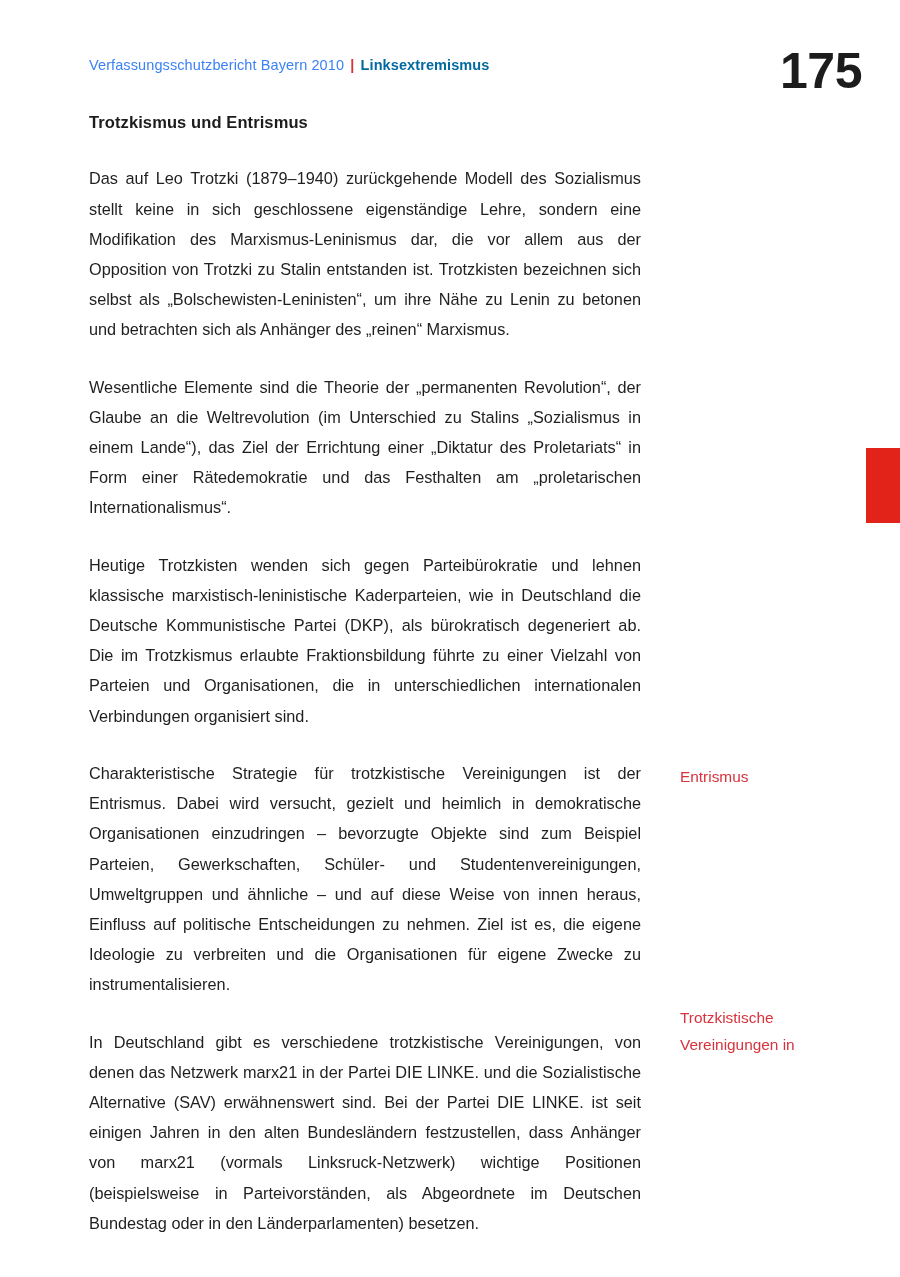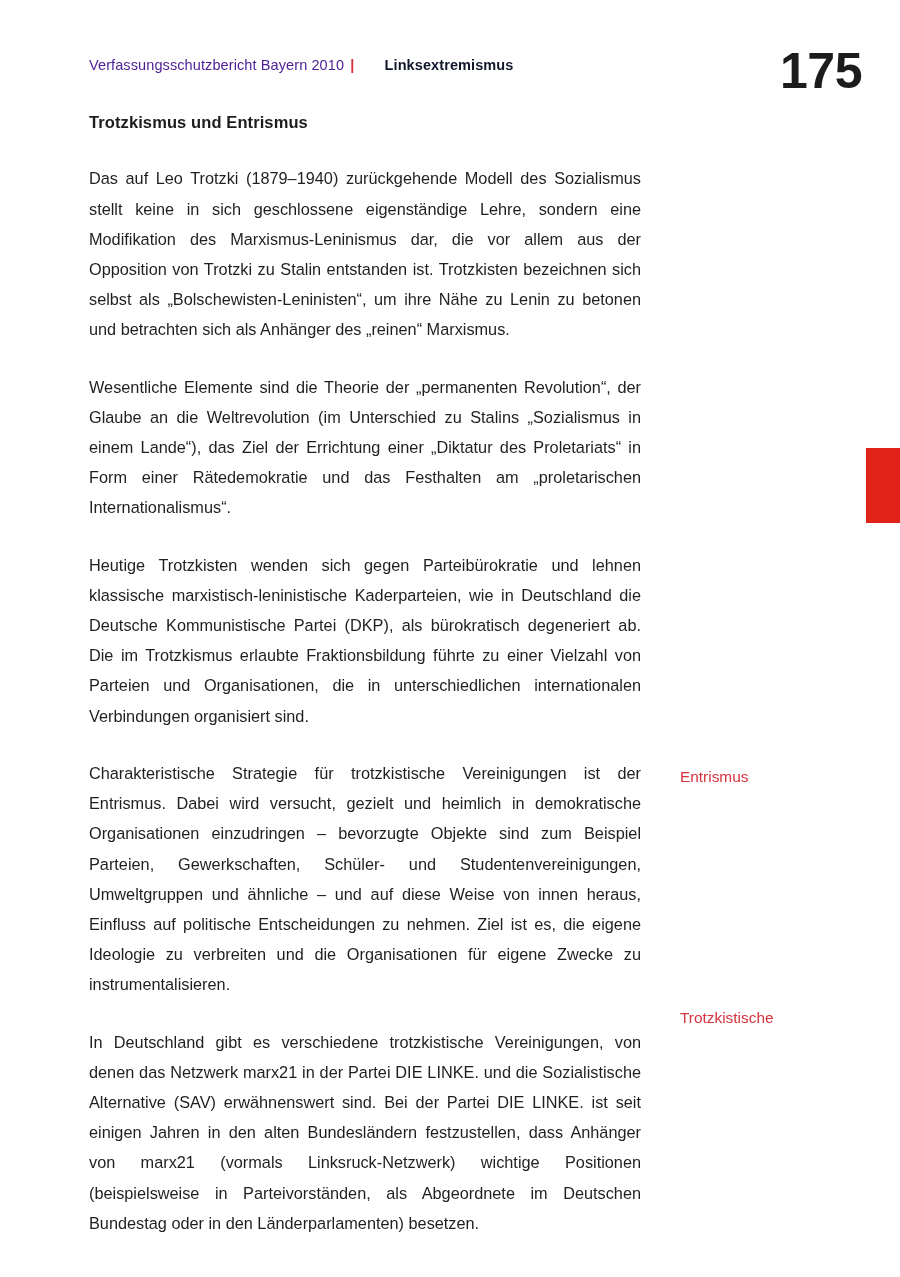"Verfassungsschutzbericht Bayern 2010" .running-head .rh-main { color: #4c1d95 -> #3b82f6 }
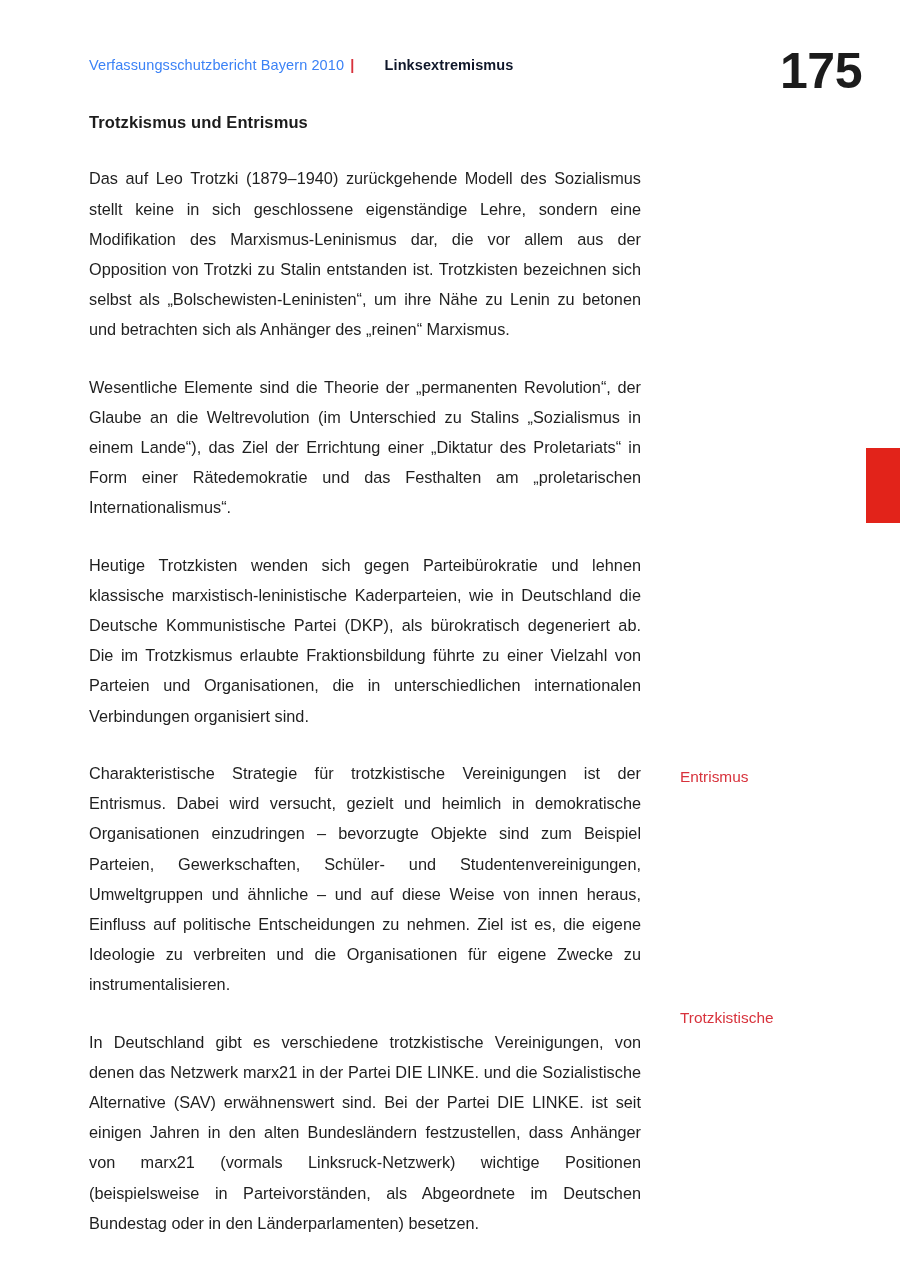"Linksextremismus" .running-head .rh-section { color: #0f172a -> #0369a1; margin-left: 24px -> none }
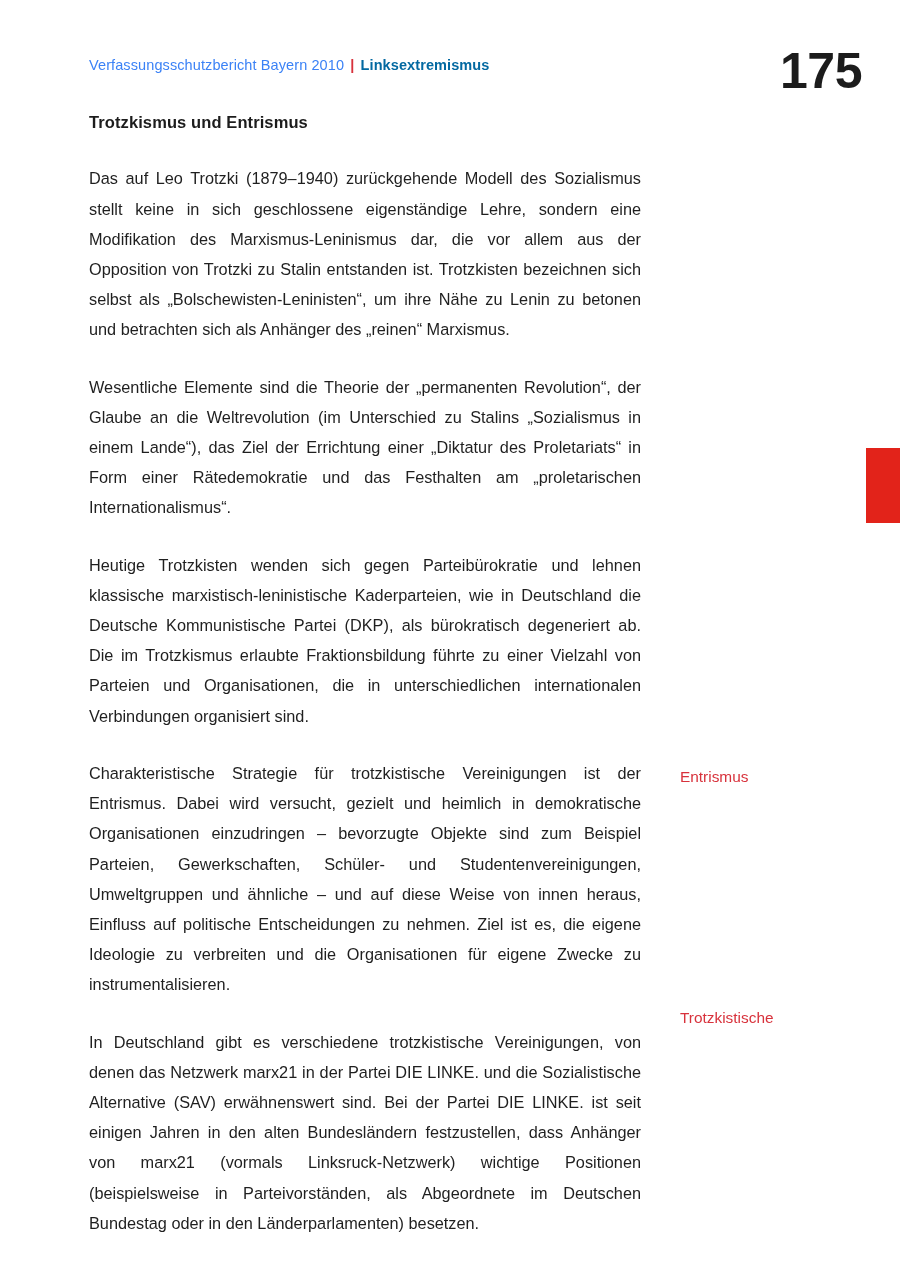"Vereinigungen in" span.mn-line { html: none -> <span>Vereinigungen in</span> }
